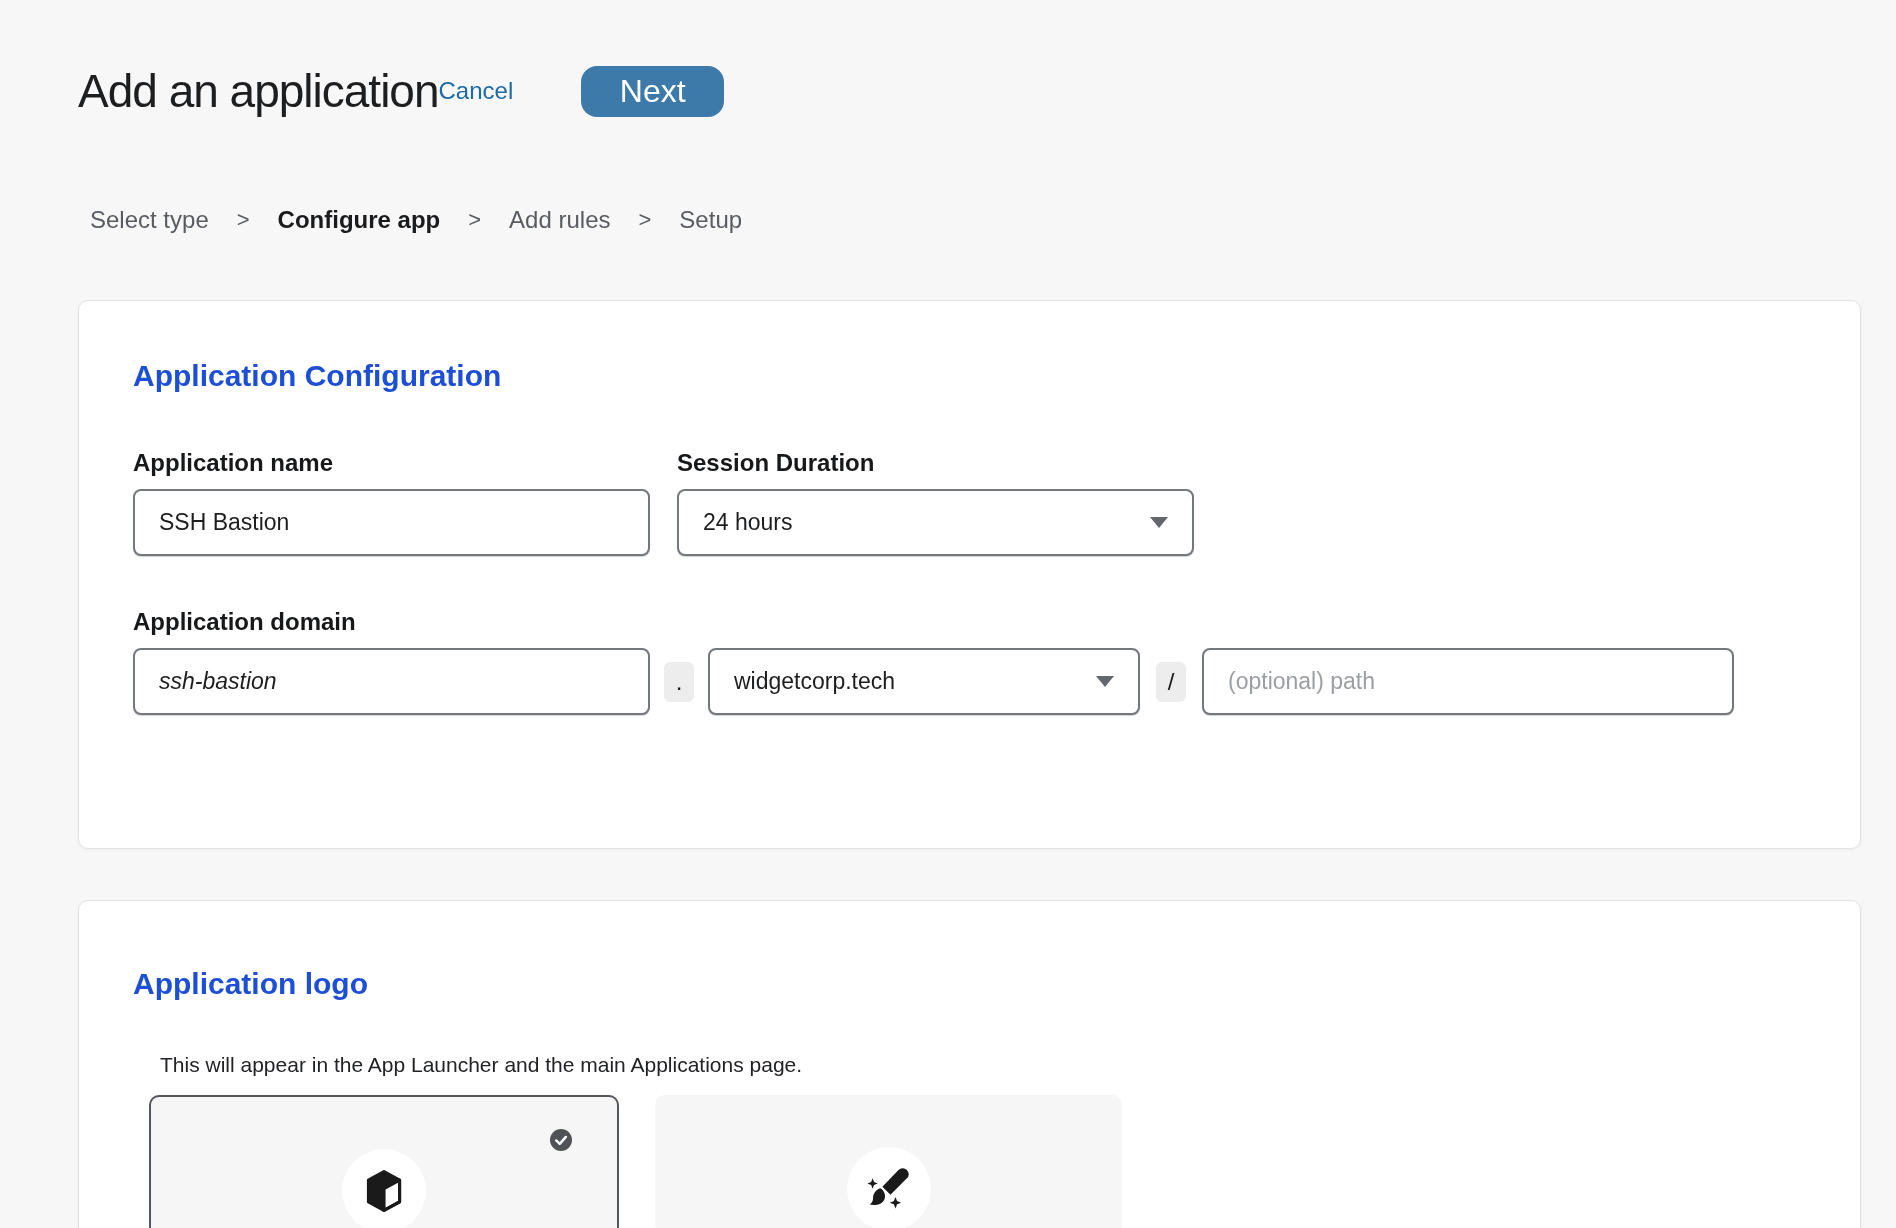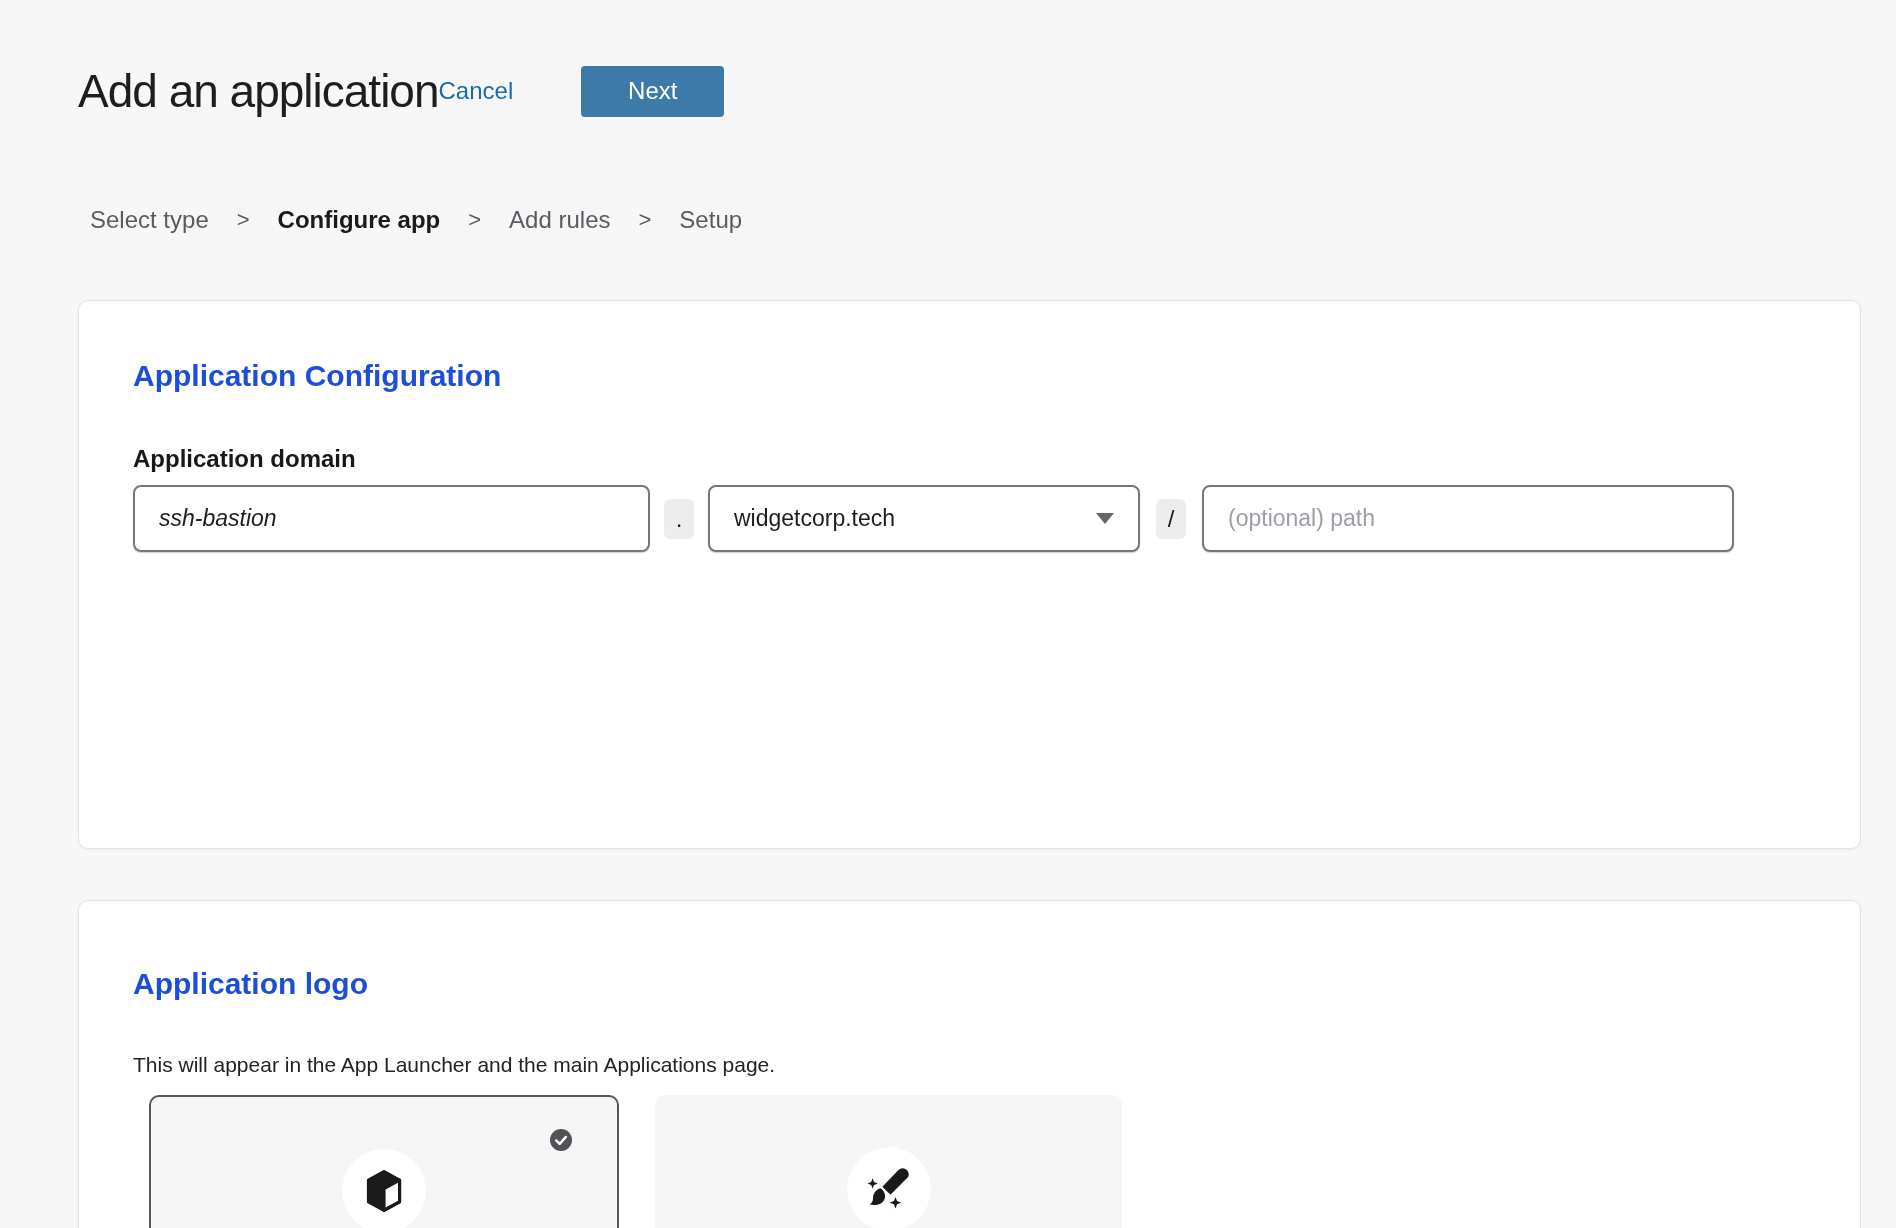"Next" .next-btn { border-radius: 4px -> 16px; font-size: 24px -> 32px }
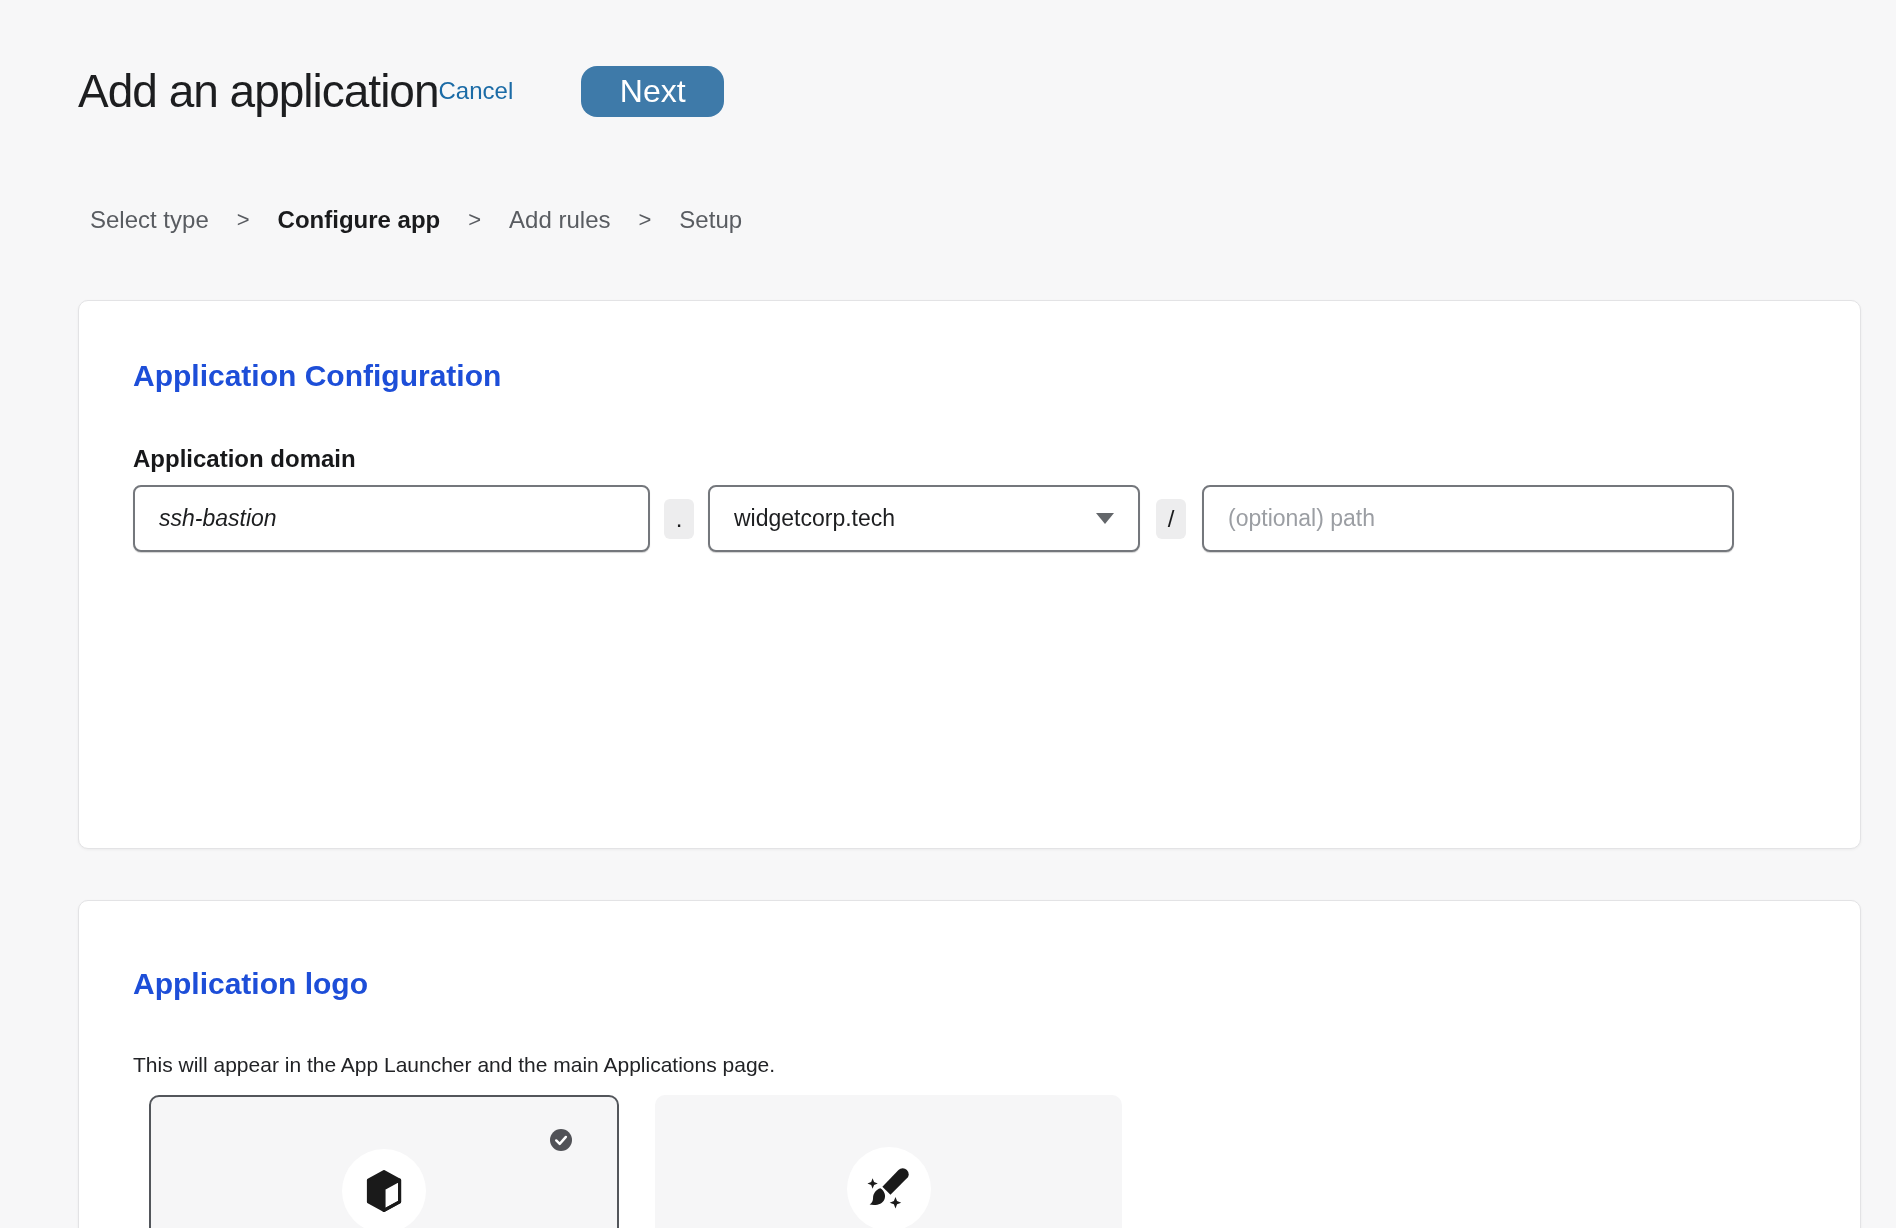"Application name" div.row { html: none -> <div> <div> <span>Application name</span> <input> </div> <div> <span>Session Duration</span> <div> <span>24 hours</span> <span></span> </div> </div> </div> }
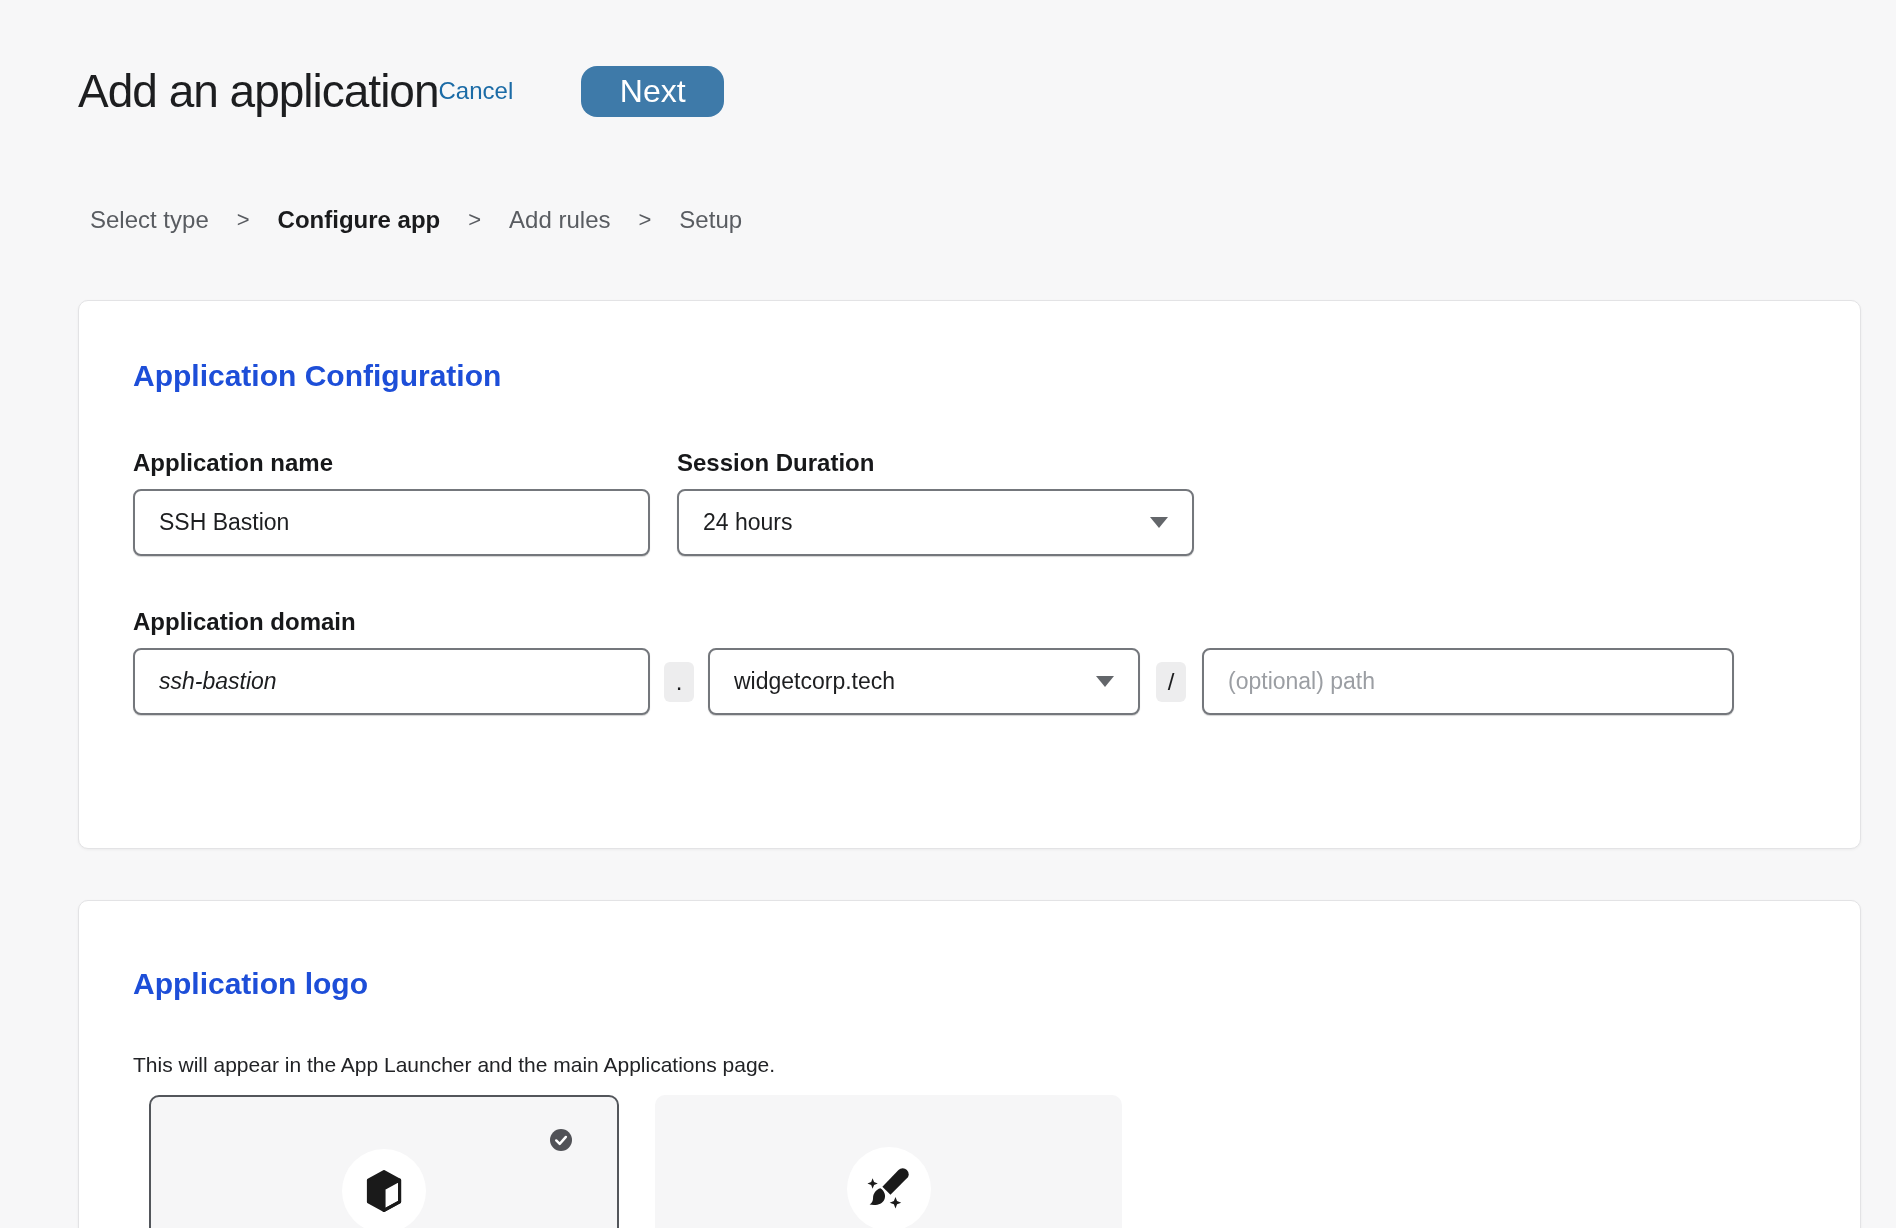"This will appear in the" .logo-desc { margin-left: none -> 27px }
